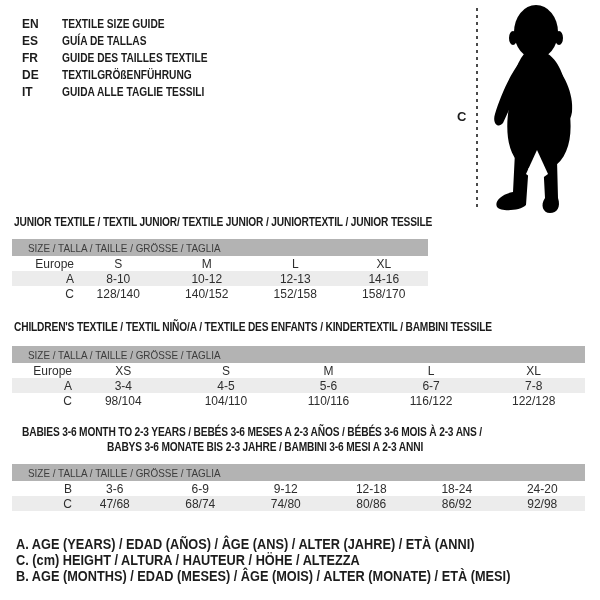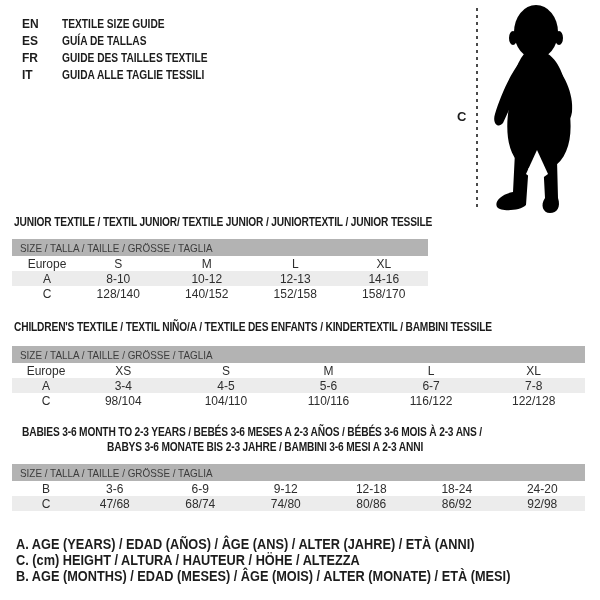"DE" div.lang-row { html: none -> <div> <span>DE</span> <span>TEXTILGRÖßENFÜHRUNG</span> </div> }
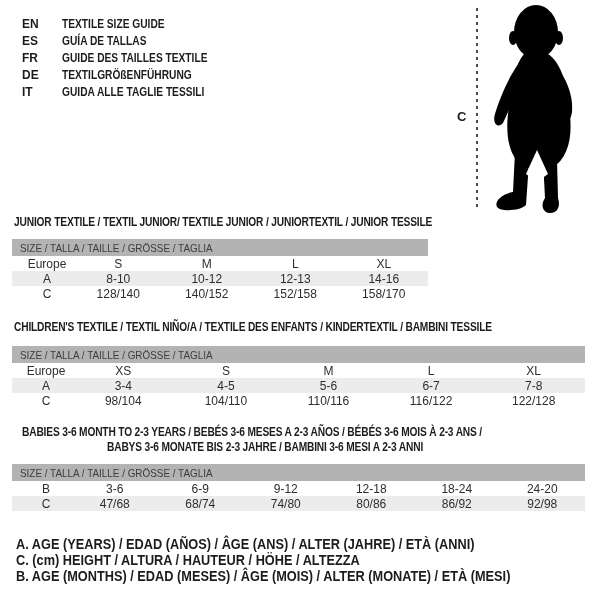"SIZE / TALLA / TAILLE" tr.bar td { padding-left: 8px -> 16px }
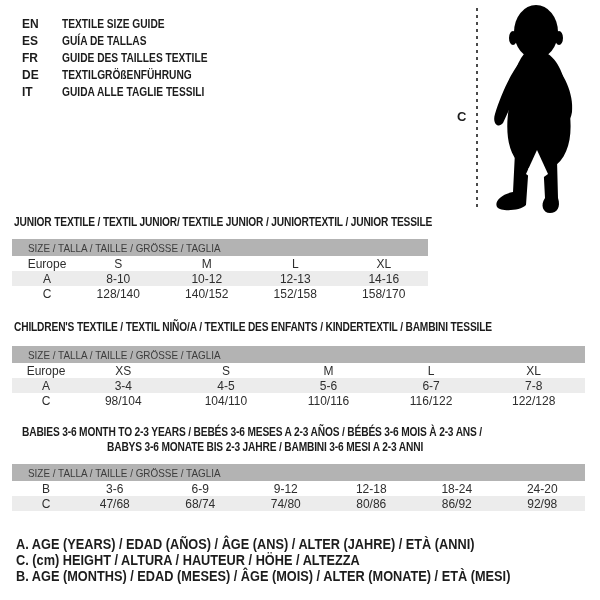"Europe" td.lbl { text-align: center -> right }
